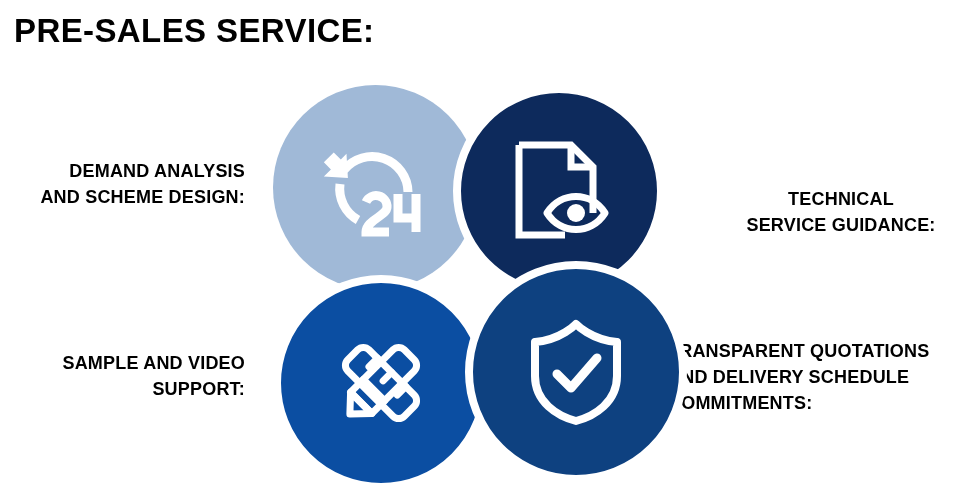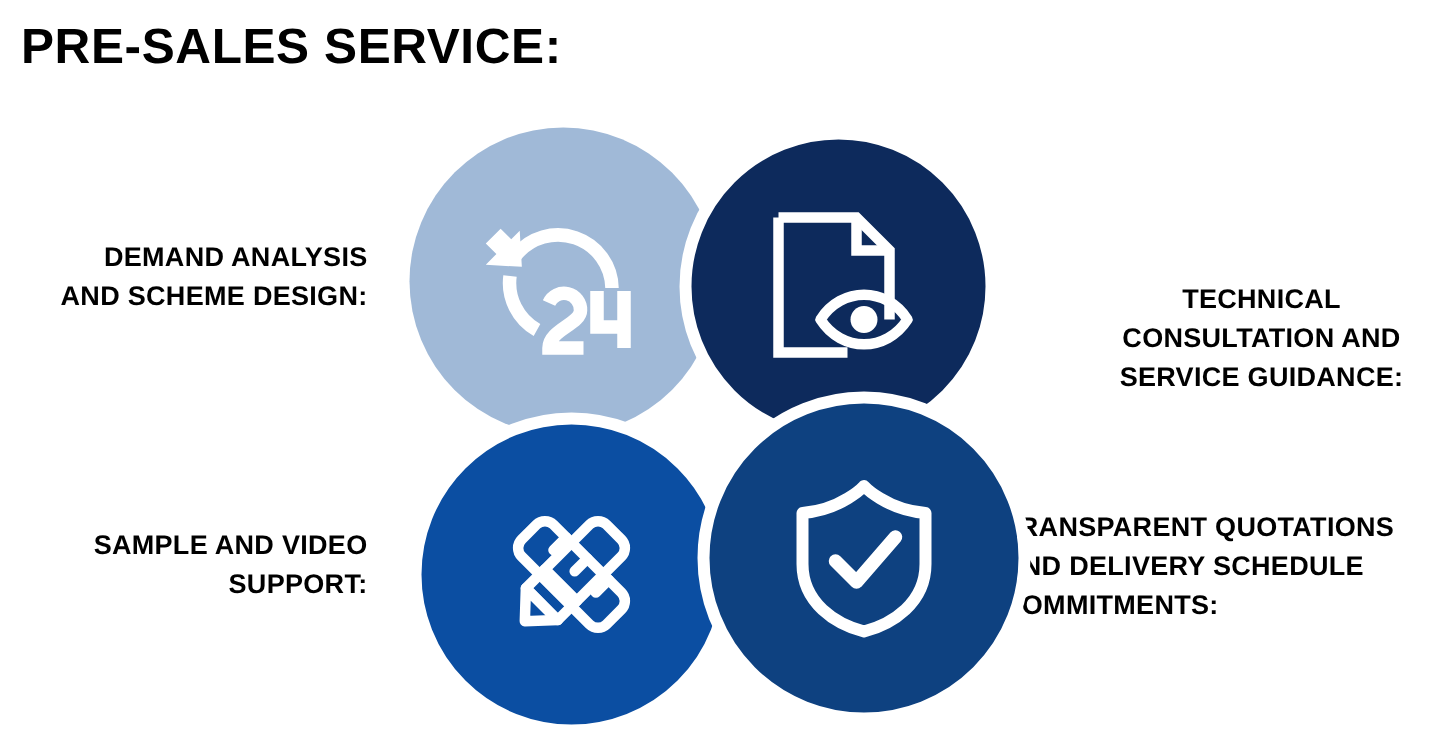"CONSULTATION AND" span.ln { html: <span>CONSULTATION AND</span> -> none }
